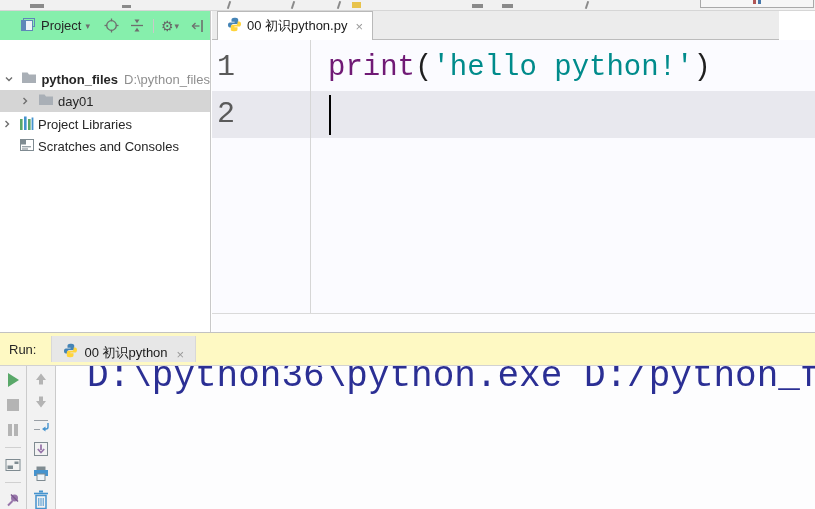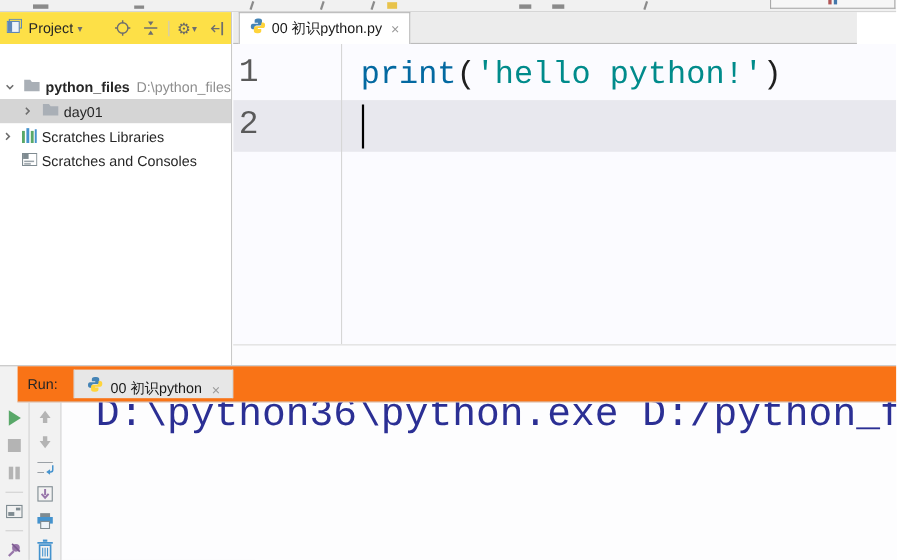"Project" .panel-header { background: #fde047 -> #86efac; padding: 0 4px 0 6px -> 0 4px 0 21px }
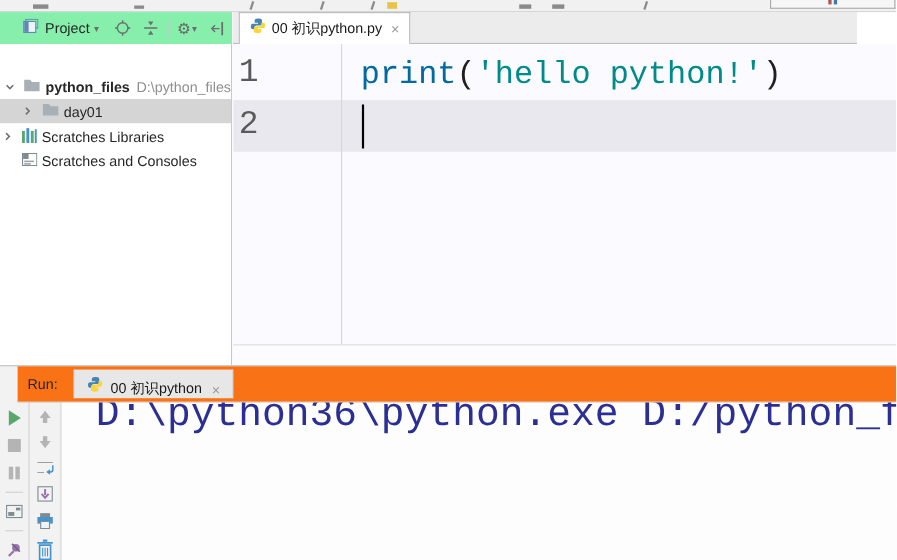"print" .tok-kw { color: #0369a1 -> #701a75 }
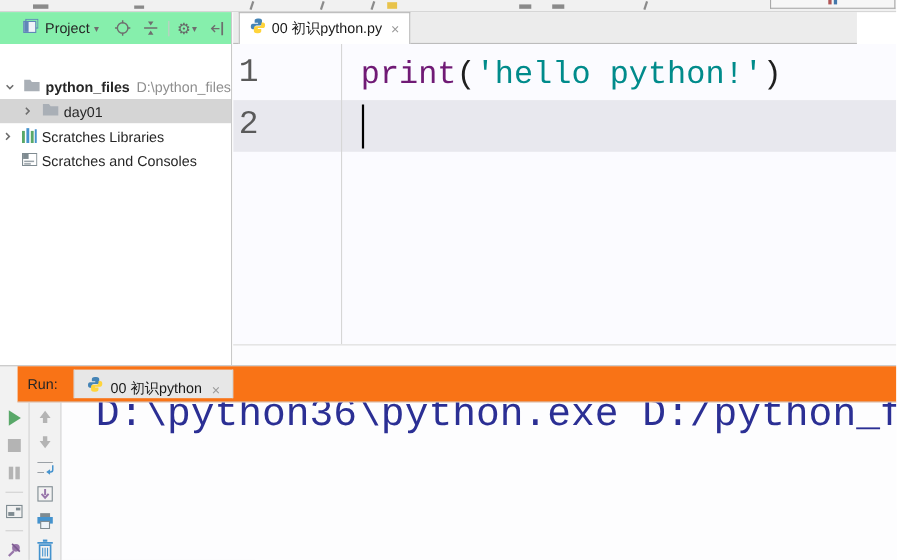"Scratches Libraries" span.t-label { text: Scratches -> Project }
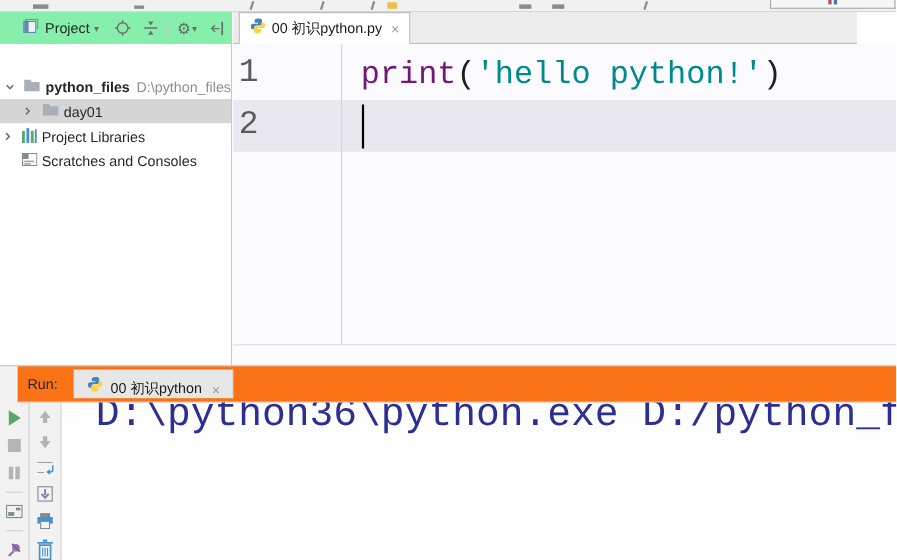"Run:" .run-tabbar { background: #f97316 -> #fef9c3; margin-left: 16px -> none }
